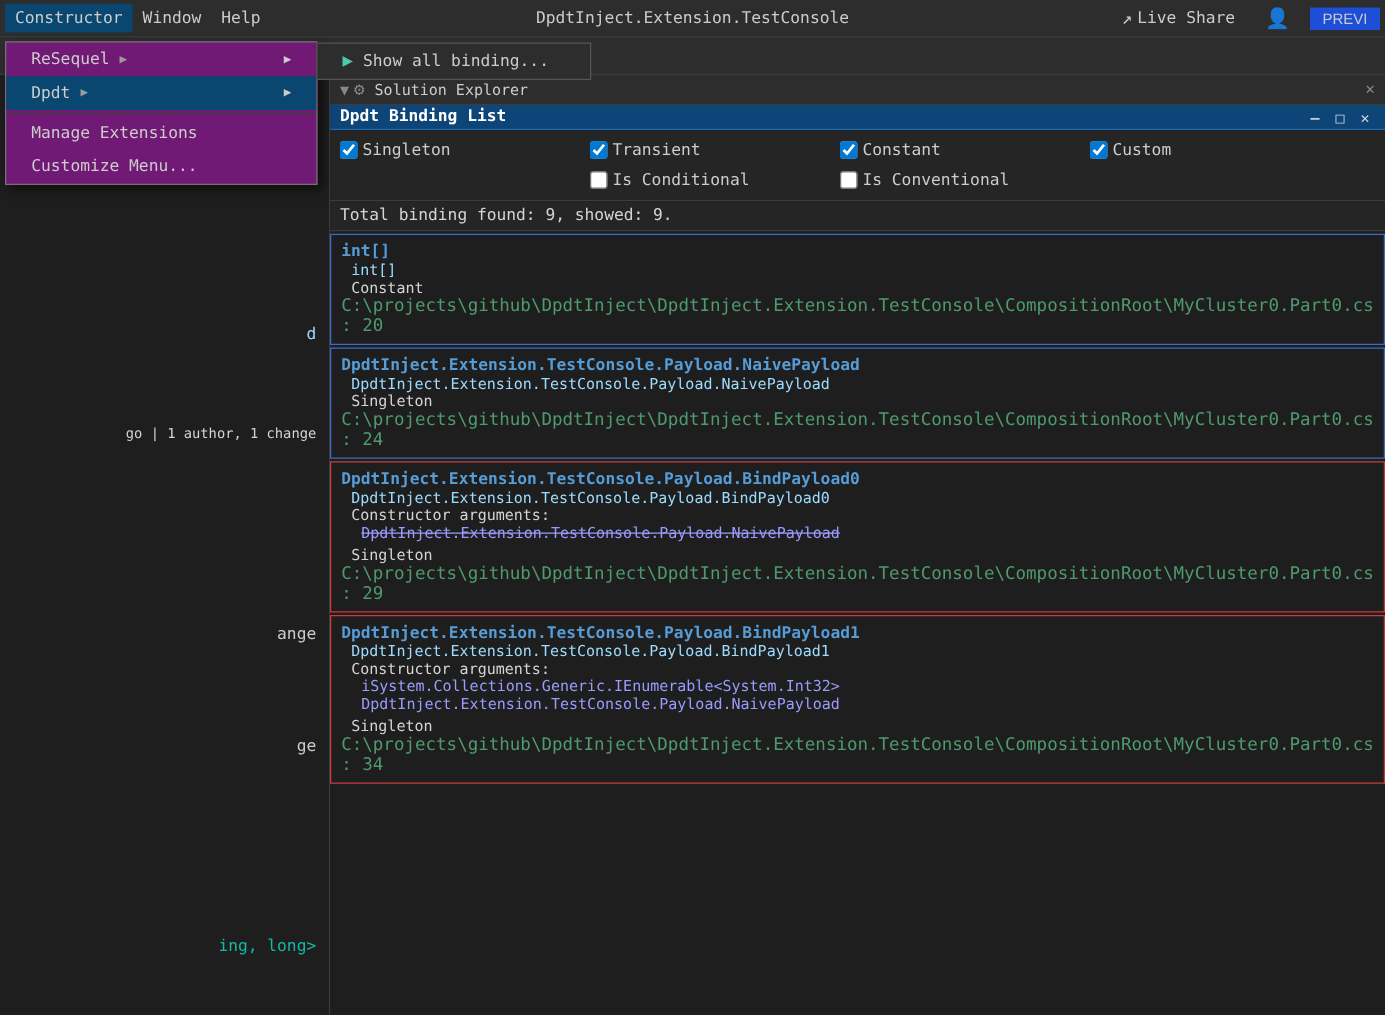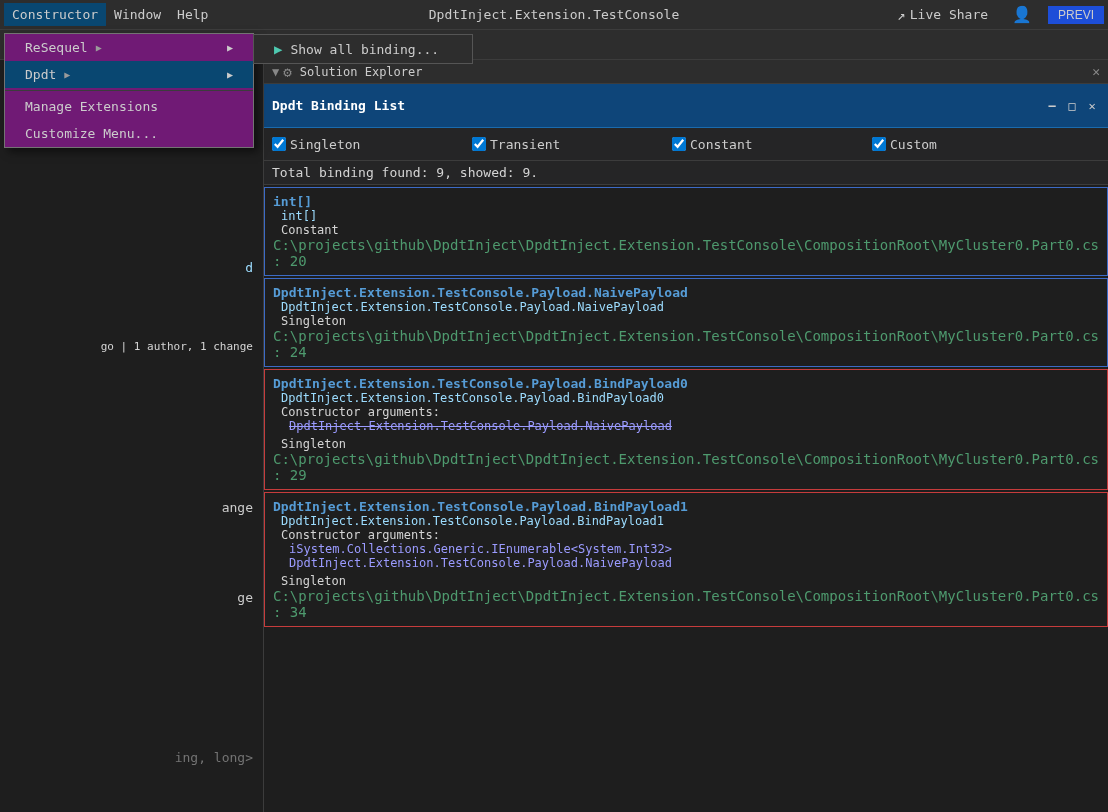"Dpdt Binding List" .binding-list-header { height: 44px -> 20px }
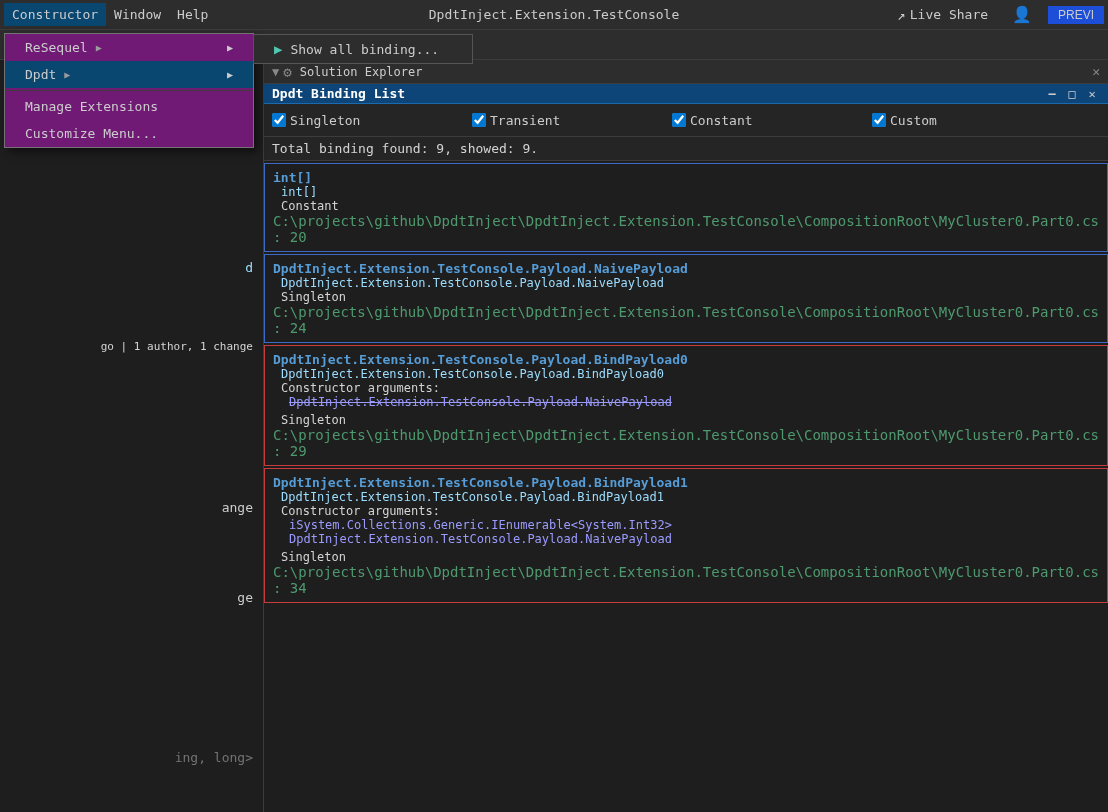"Is Conditional" div.filter-row { html: none -> <div> <label> <input> <span>Is Conditional</span> </label> <label> <input> <span>Is Conventional</span> </label> </div> }
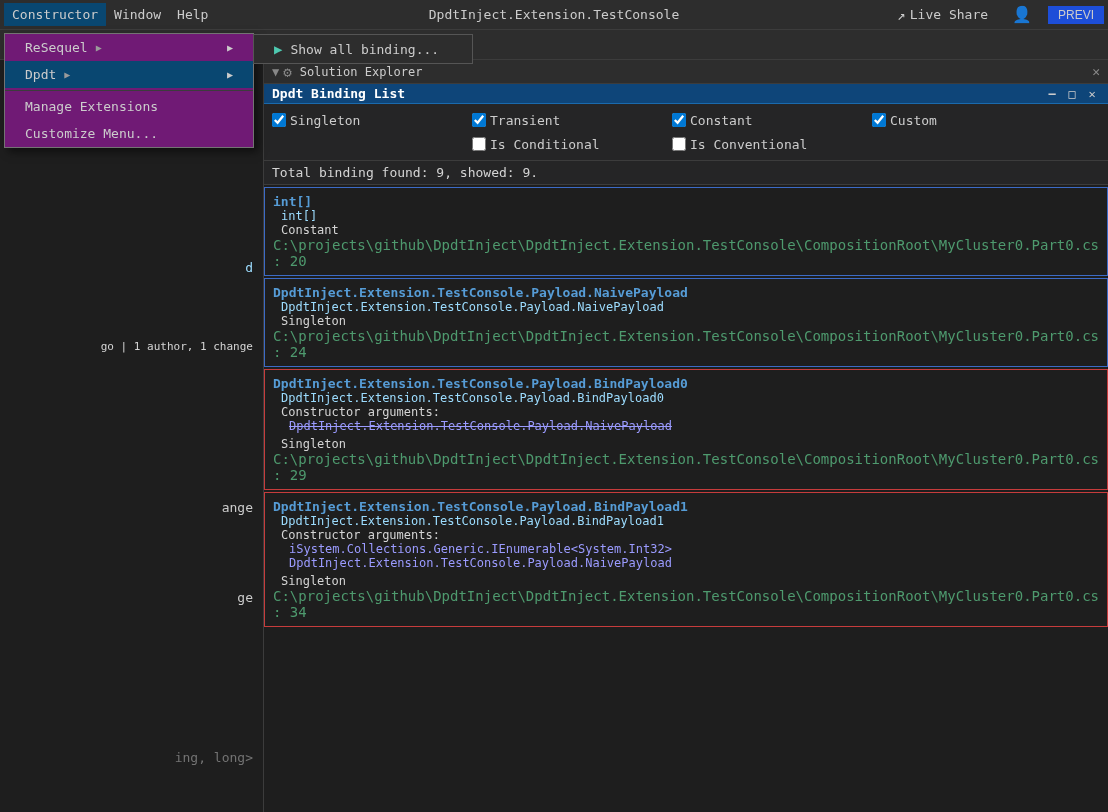"ing, long>" span.editor-text { color: #737373 -> #14b8a6 }
